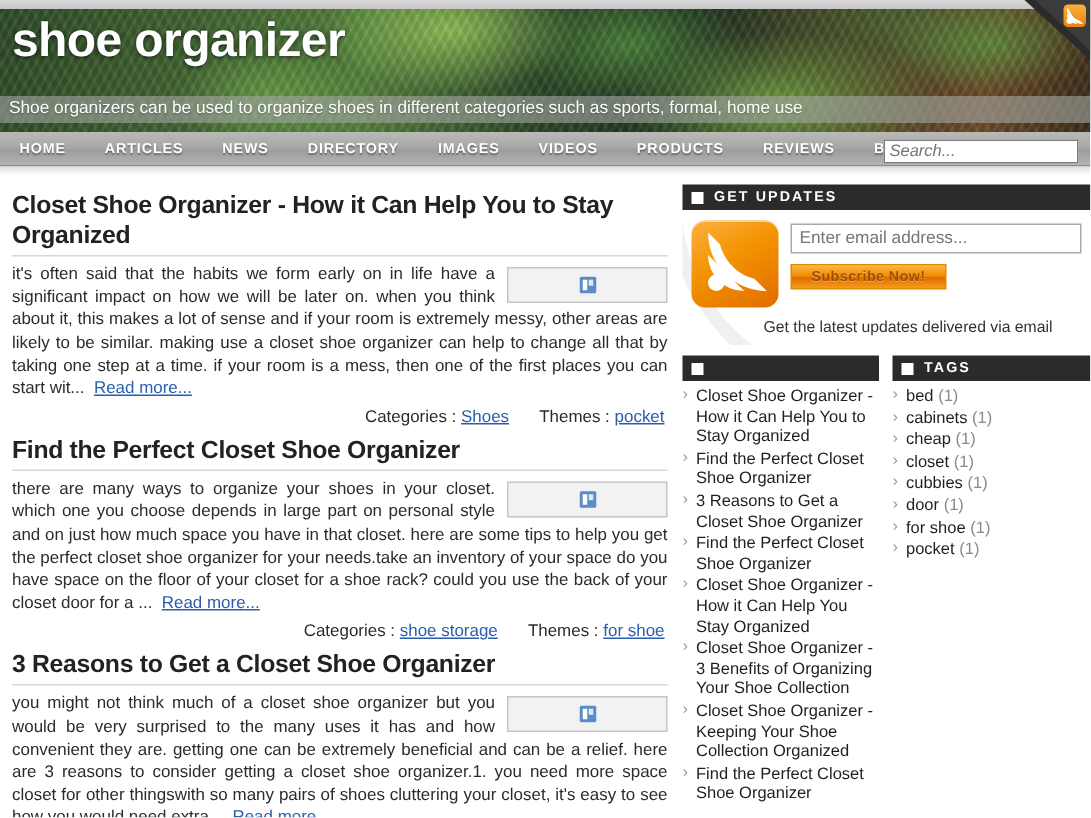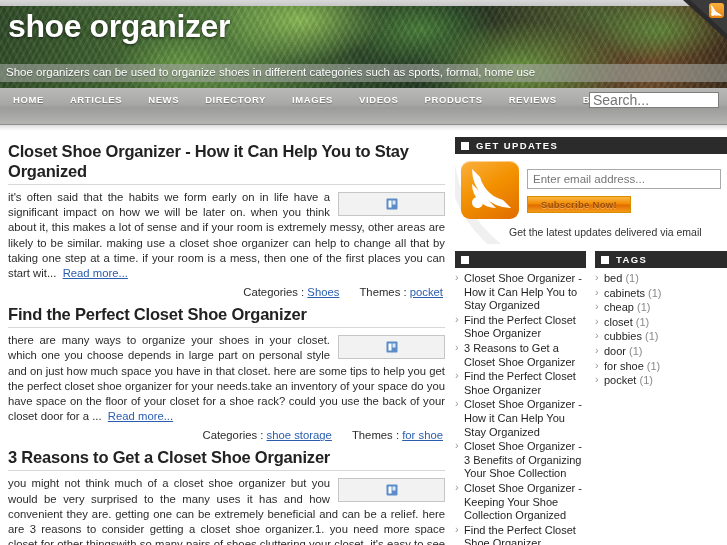"HOME" .navbar { height: 37px -> 23px }
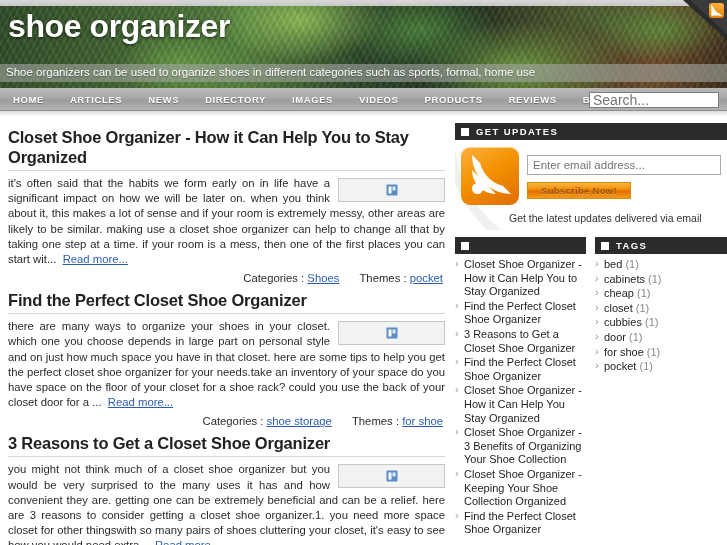"Search..." .search-input { font-size: 14px -> 11px; font-style: none -> italic }
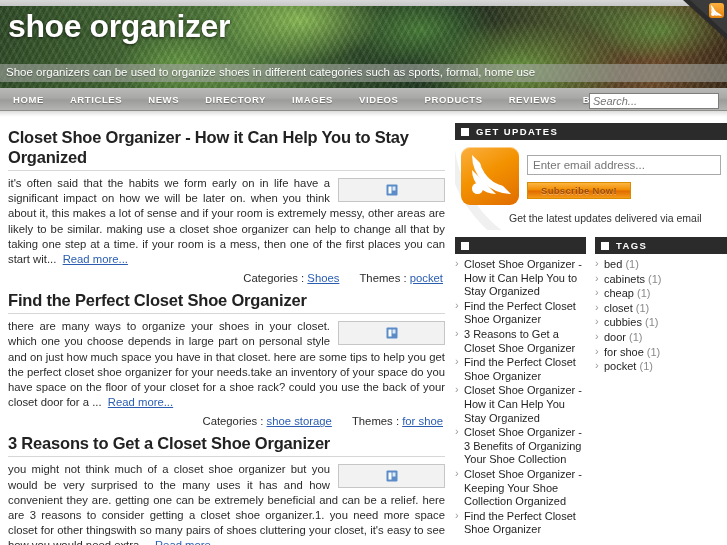"Enter email address... Subscribe Now!" .updates-inner { align-items: center -> none }
